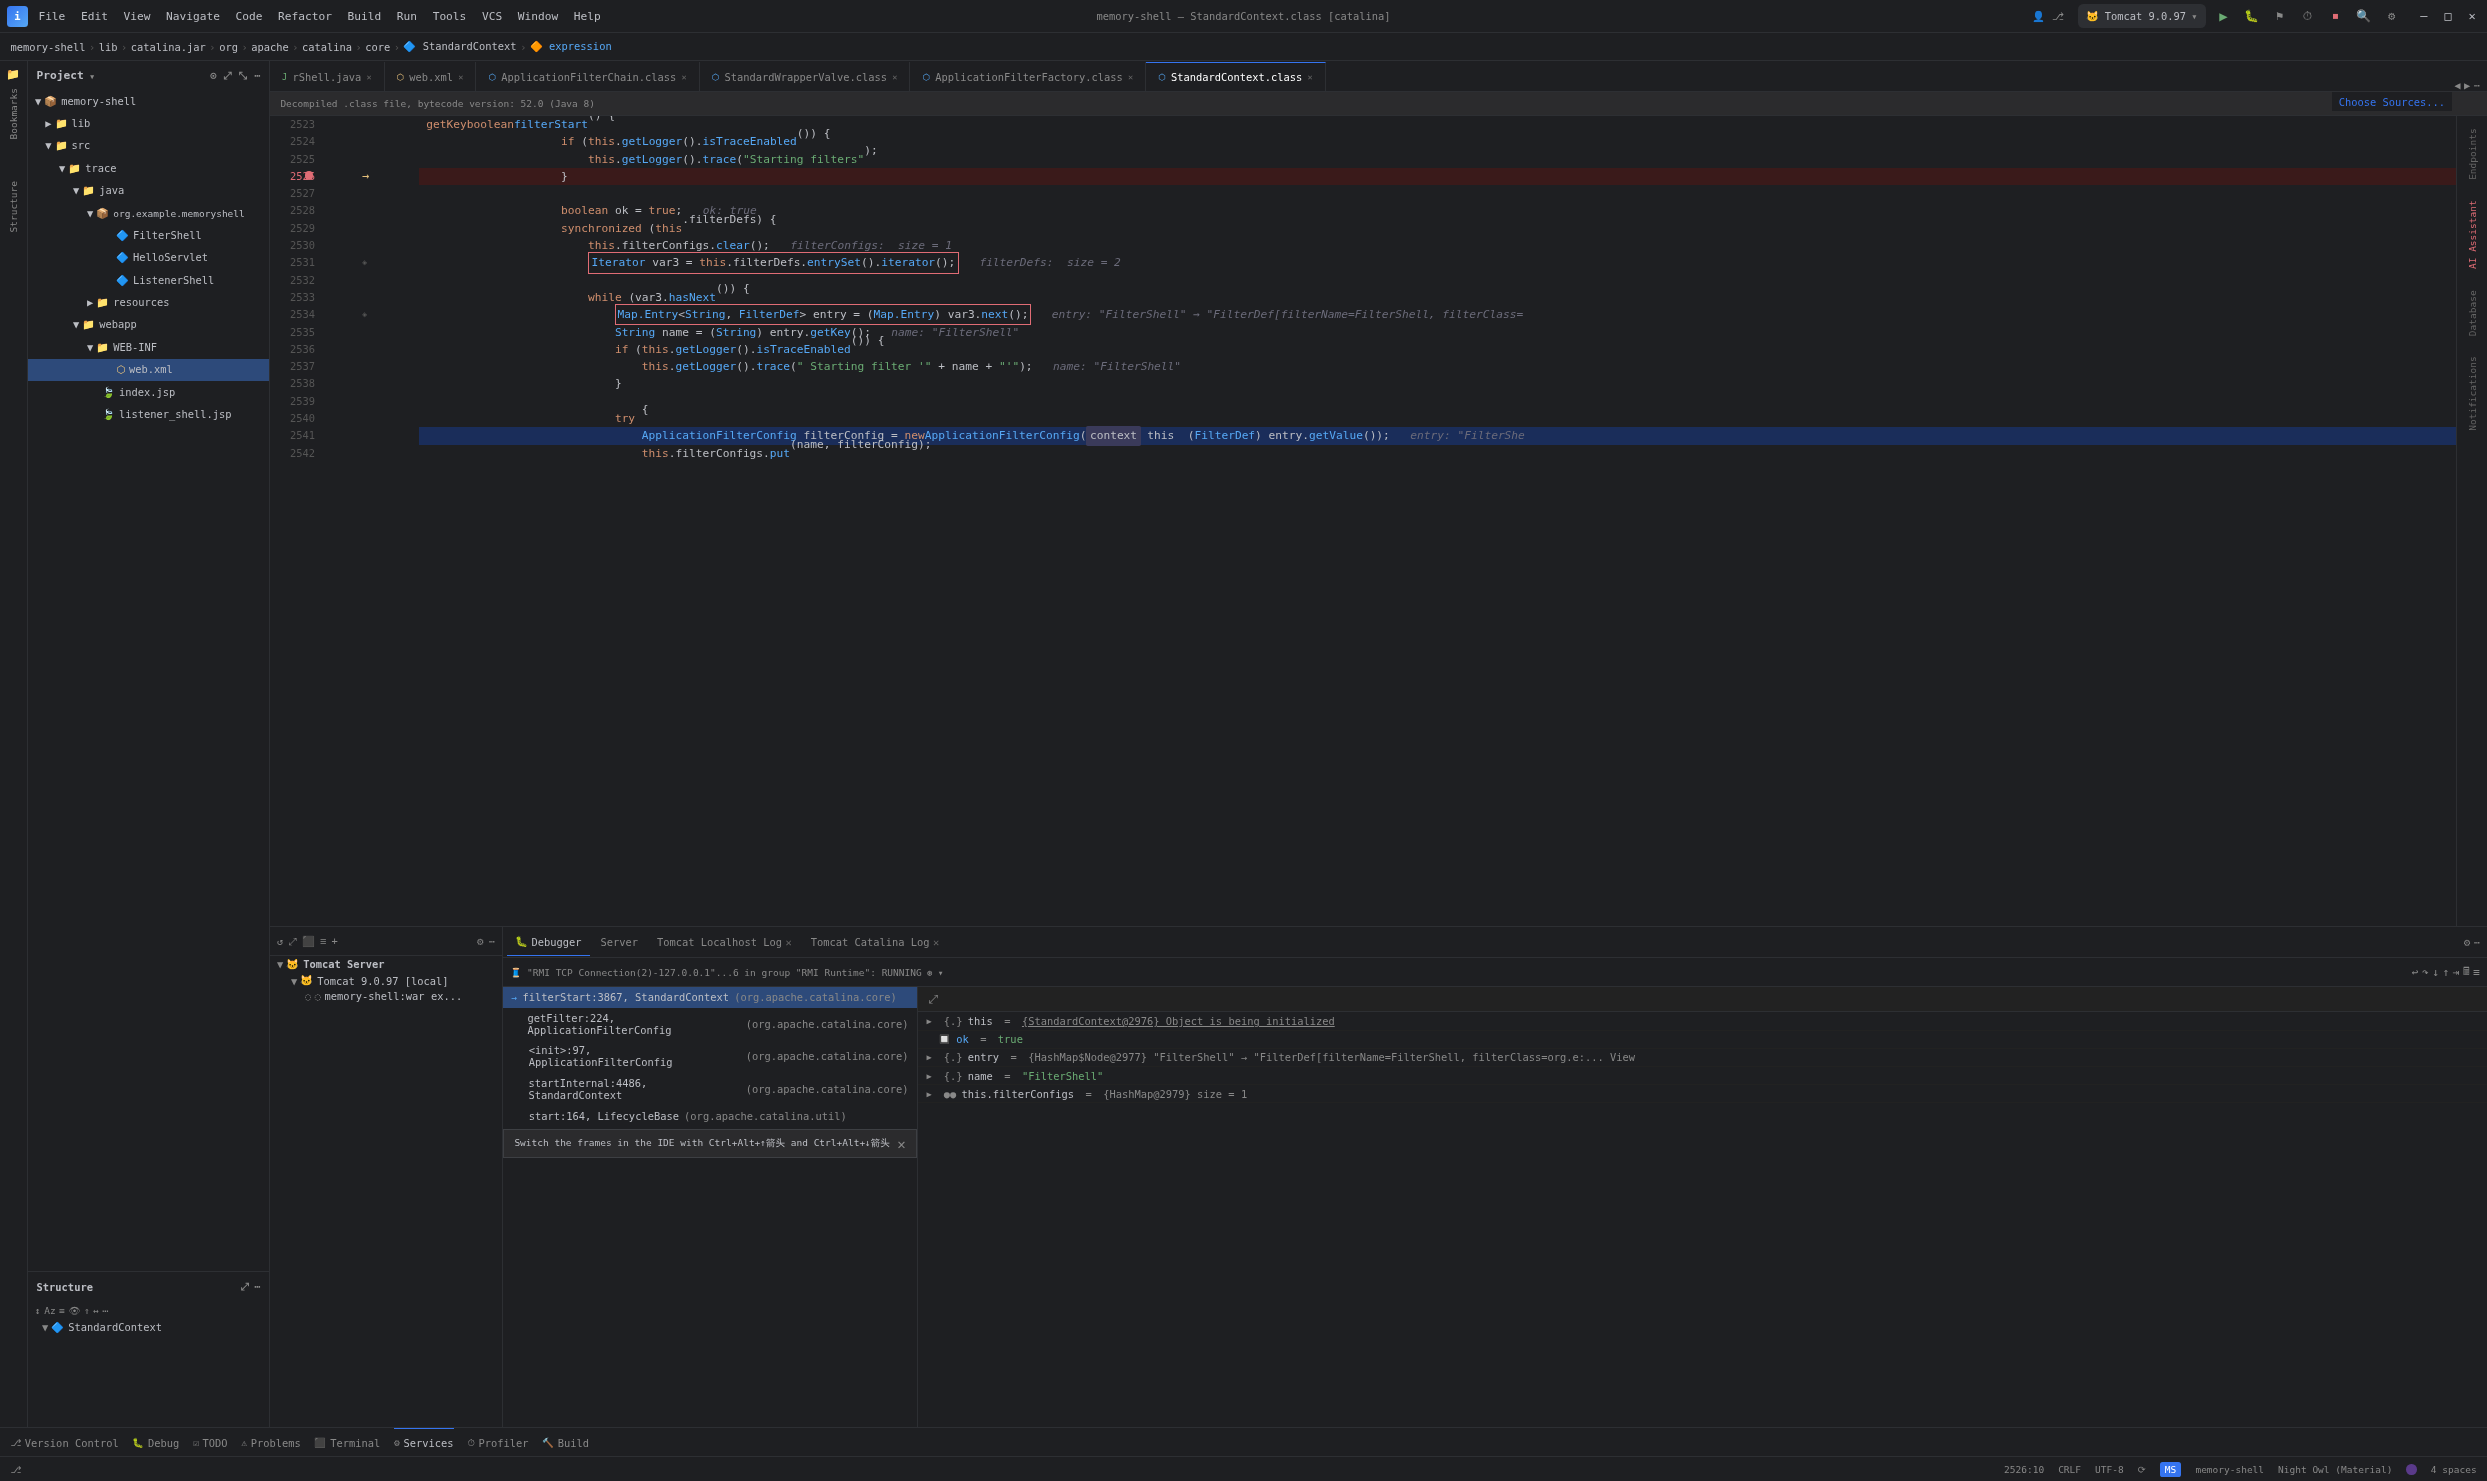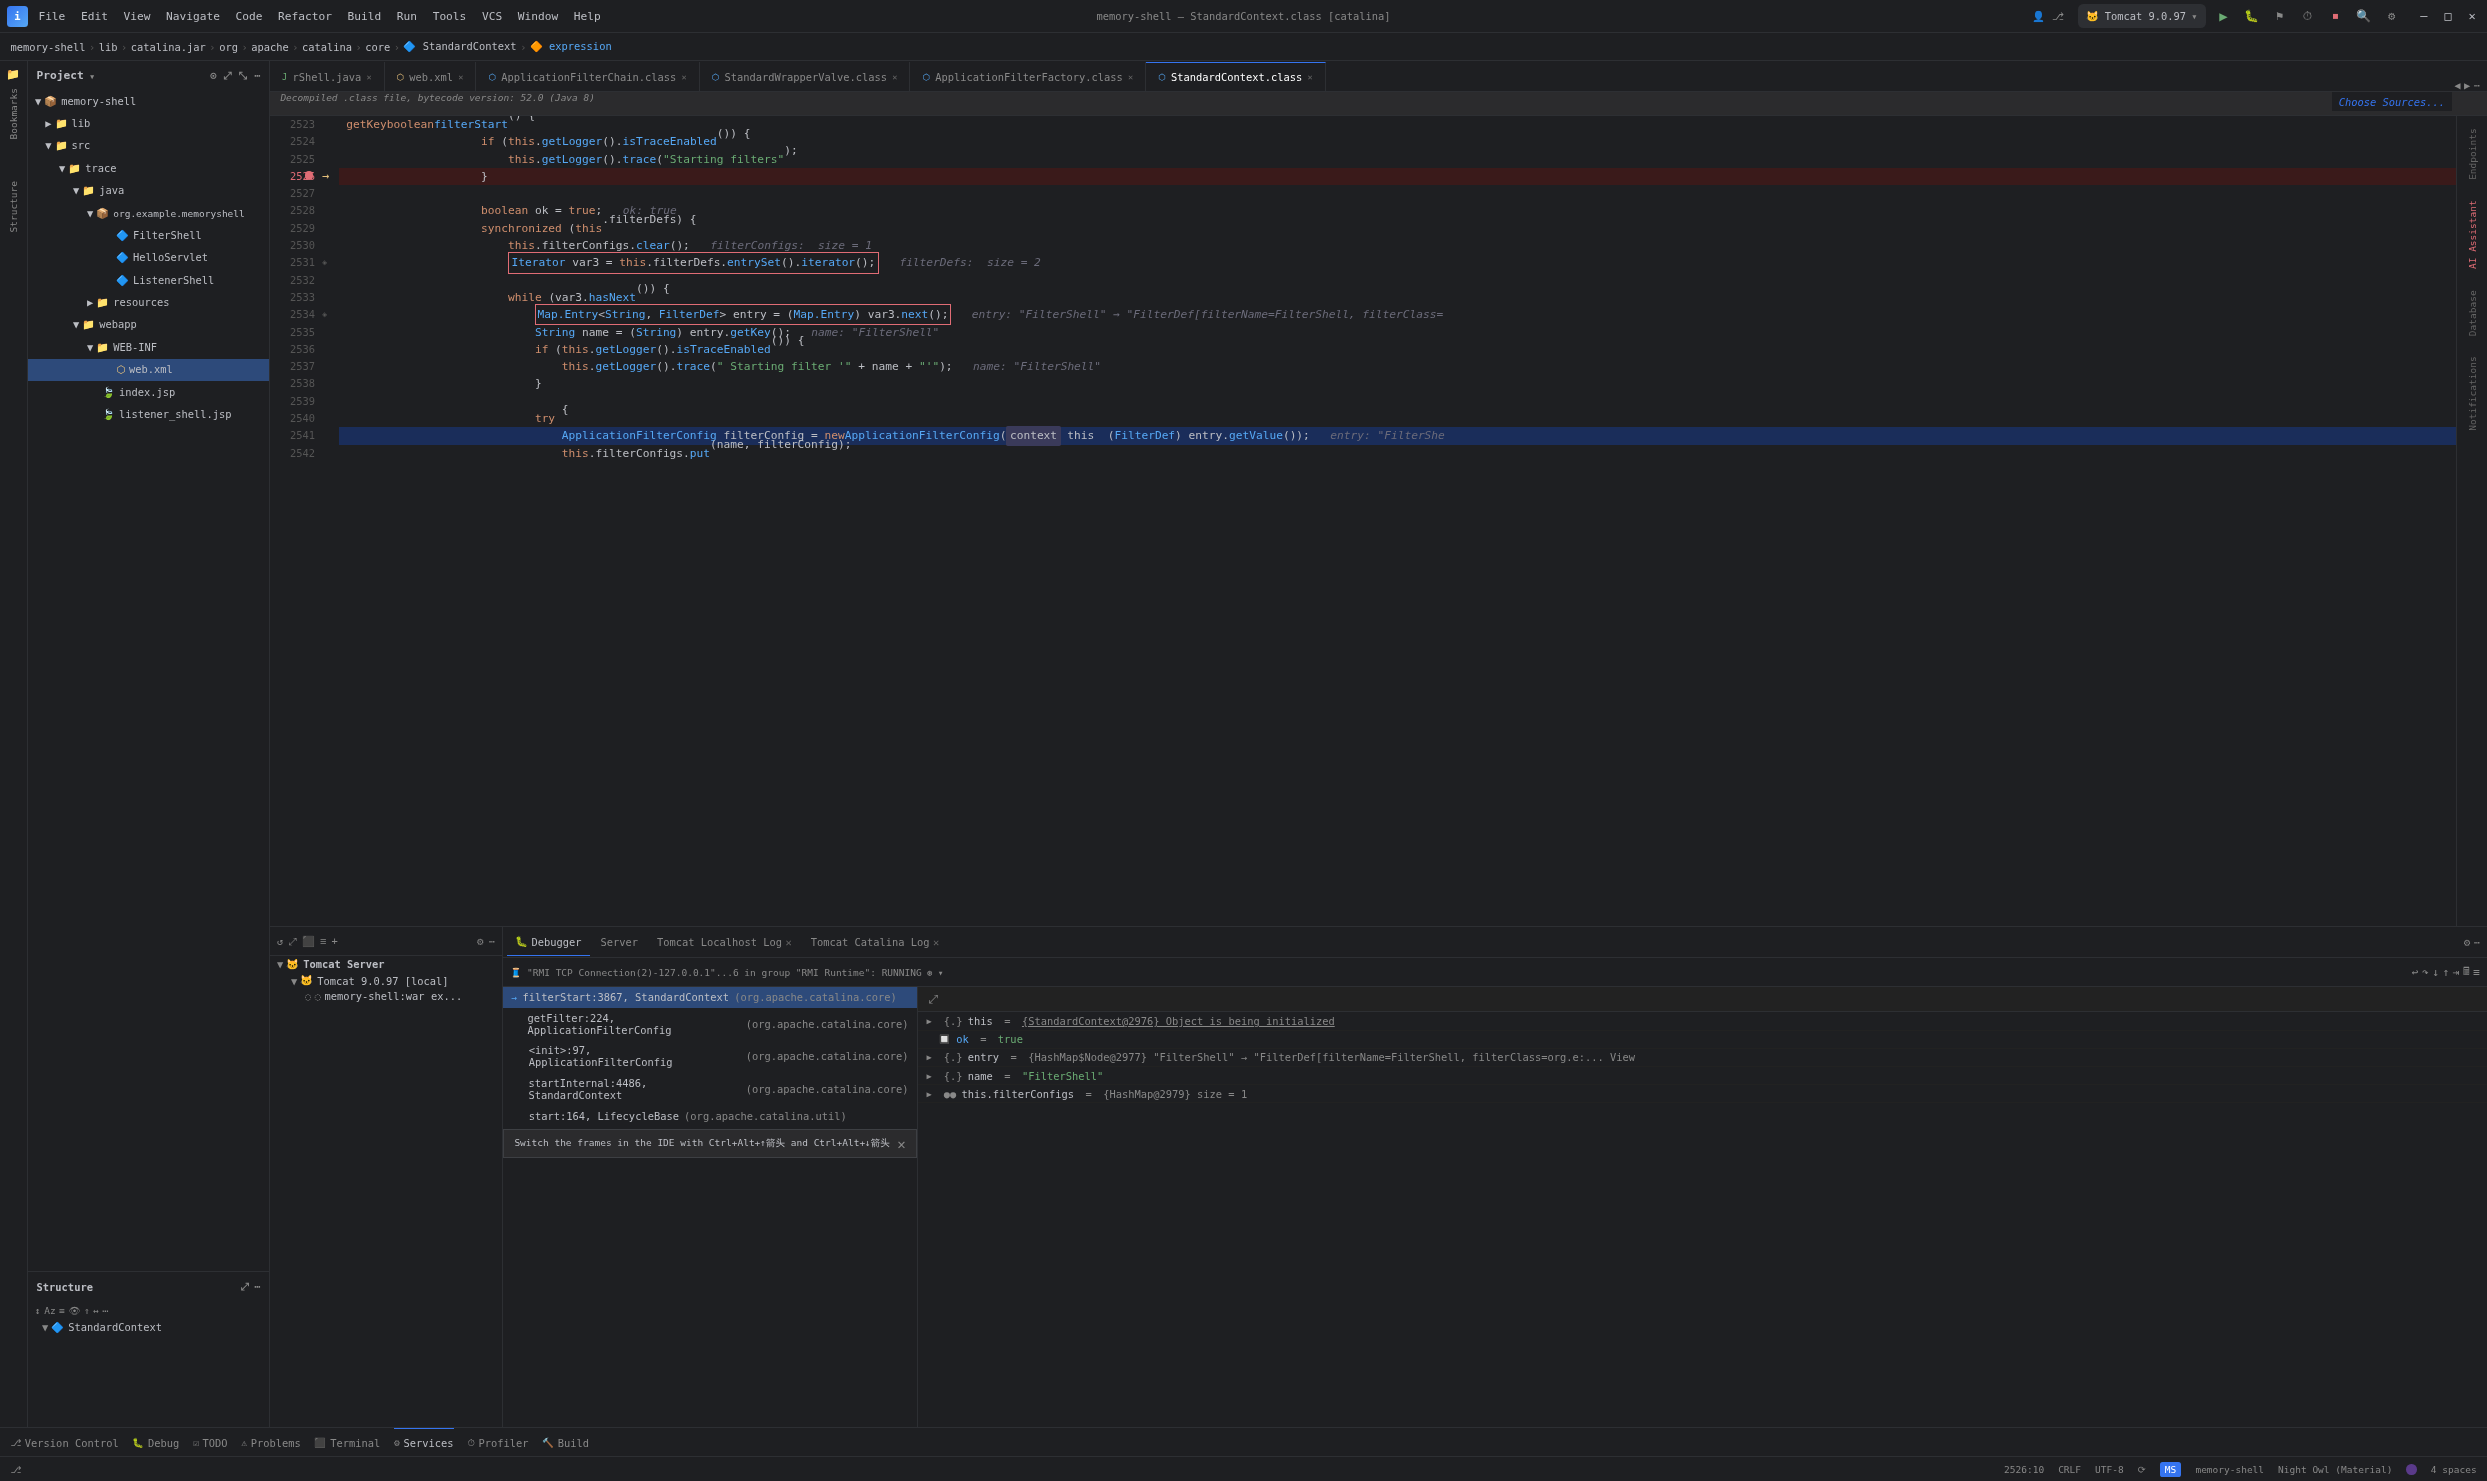"Decompiled .class file, bytecode" .info-bar { align-items: none -> center; font-style: italic -> none }
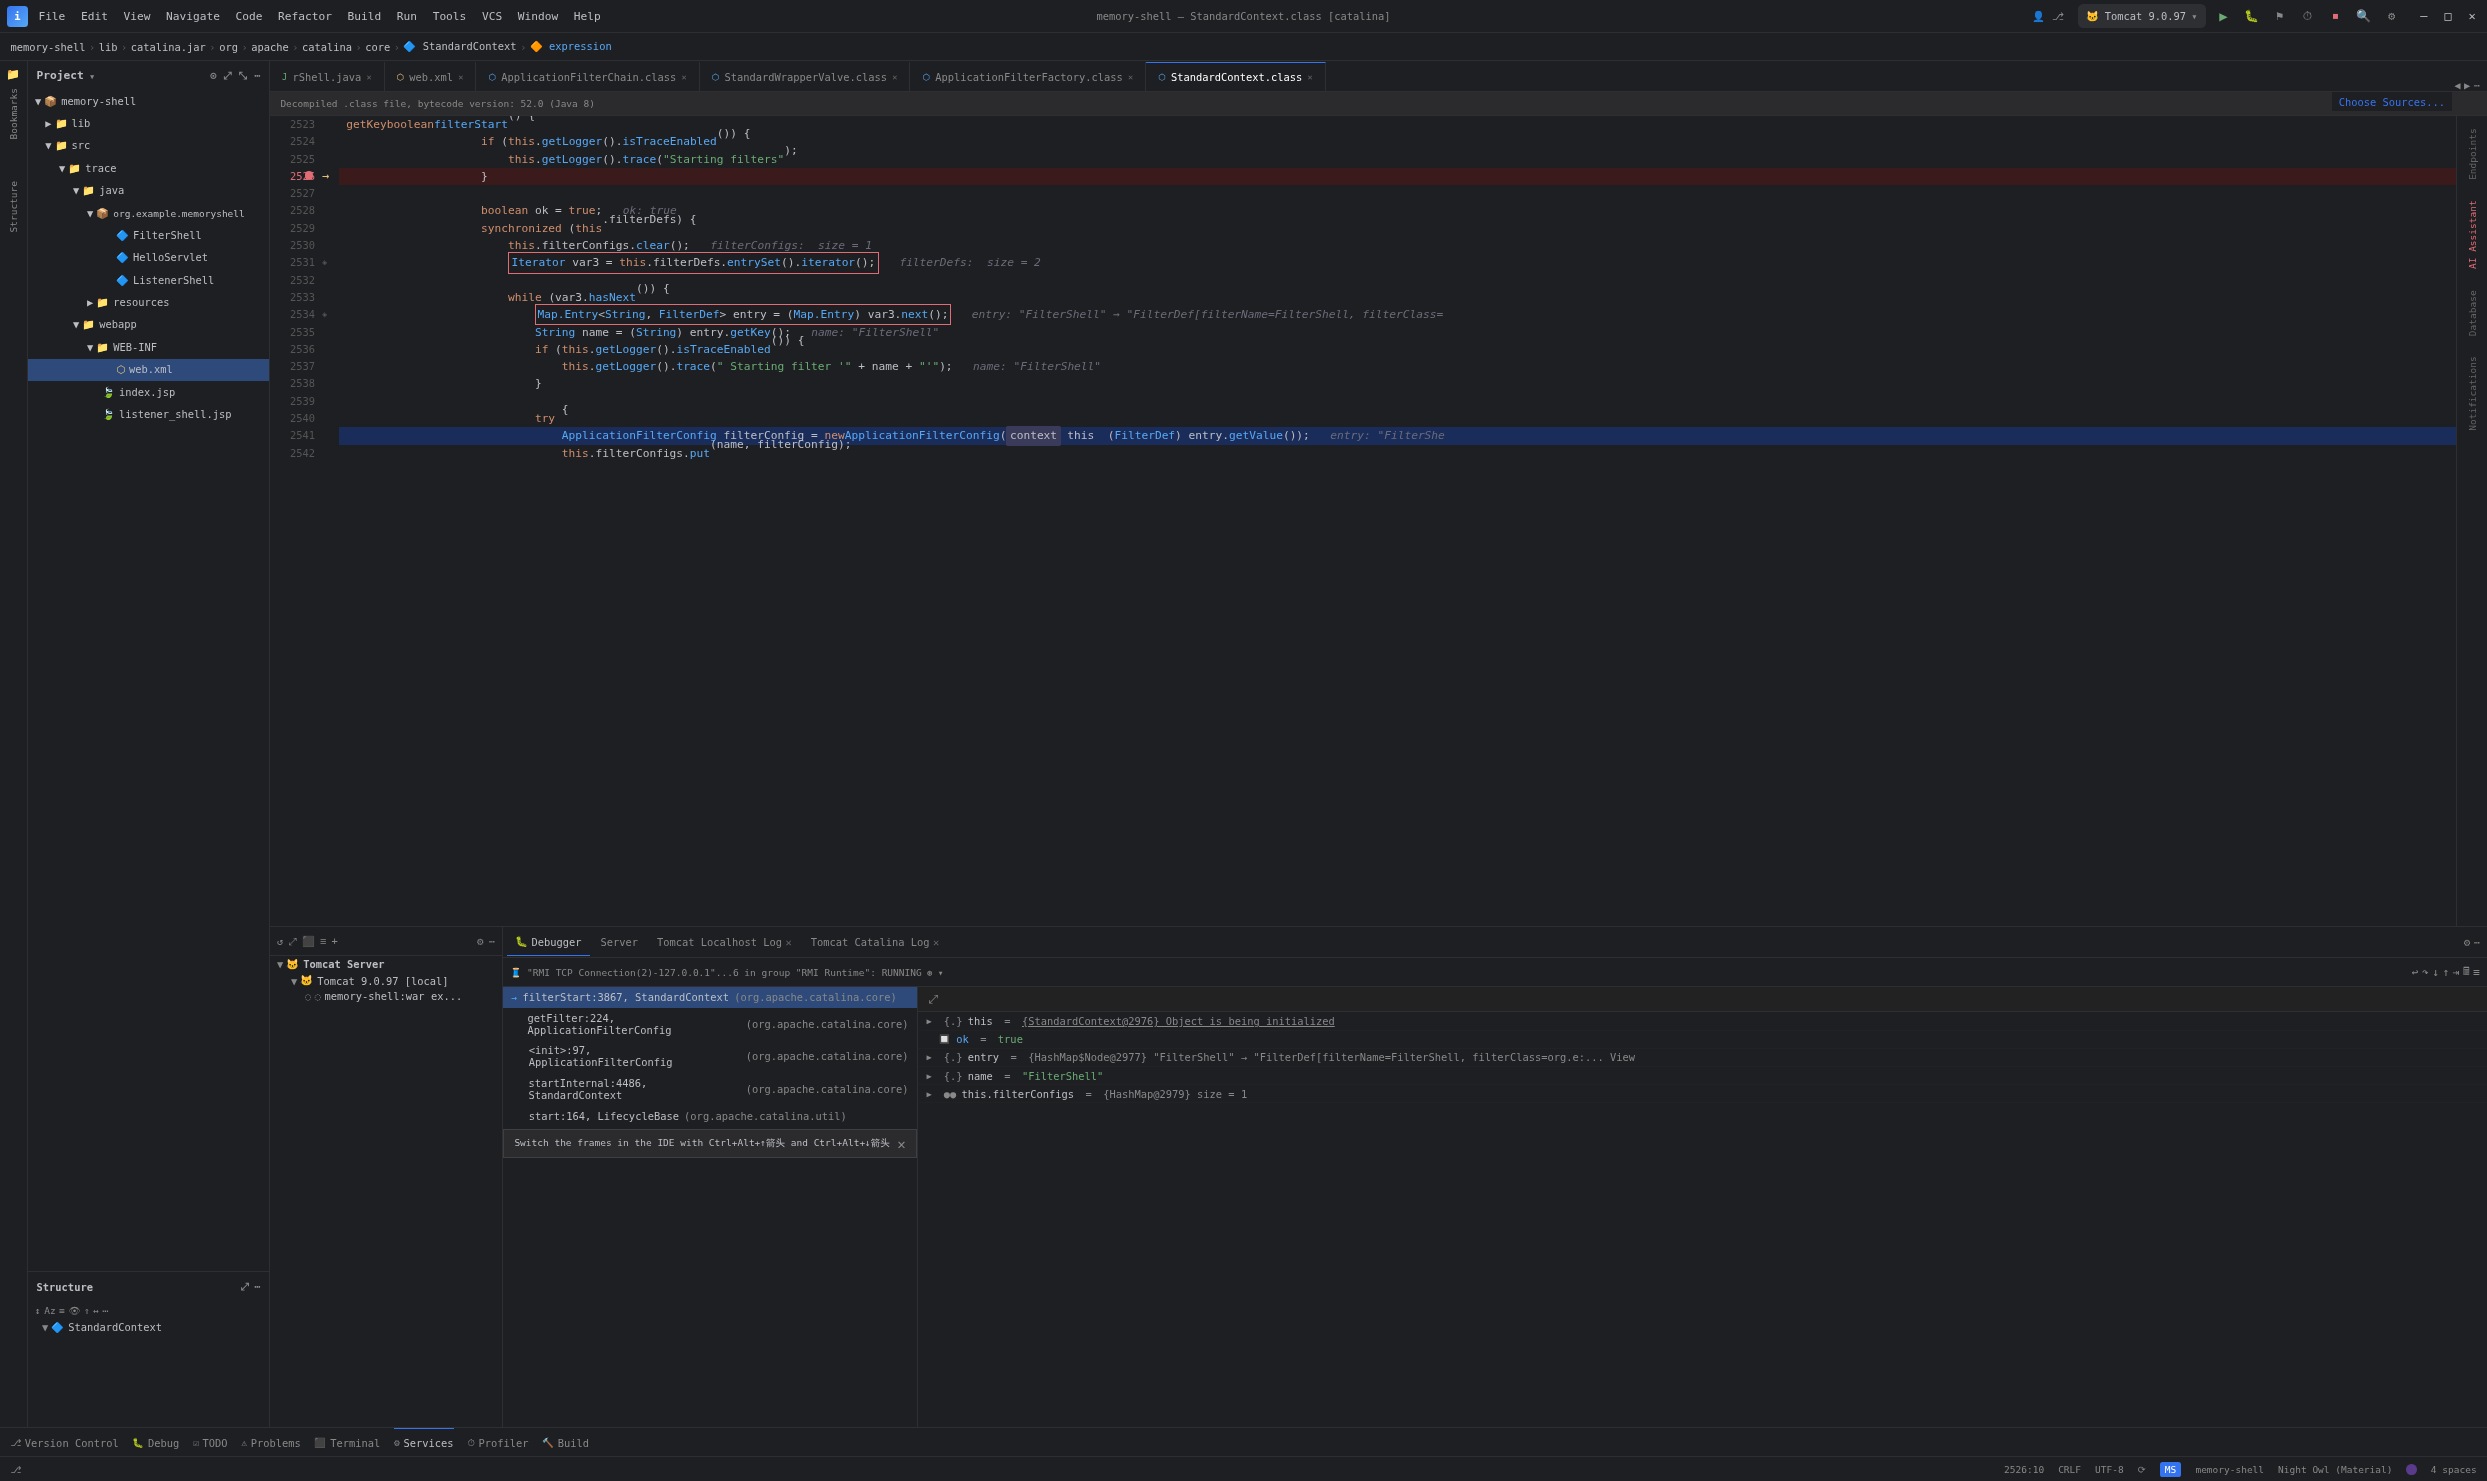"2523" .code-area { gap: none -> 40px }
